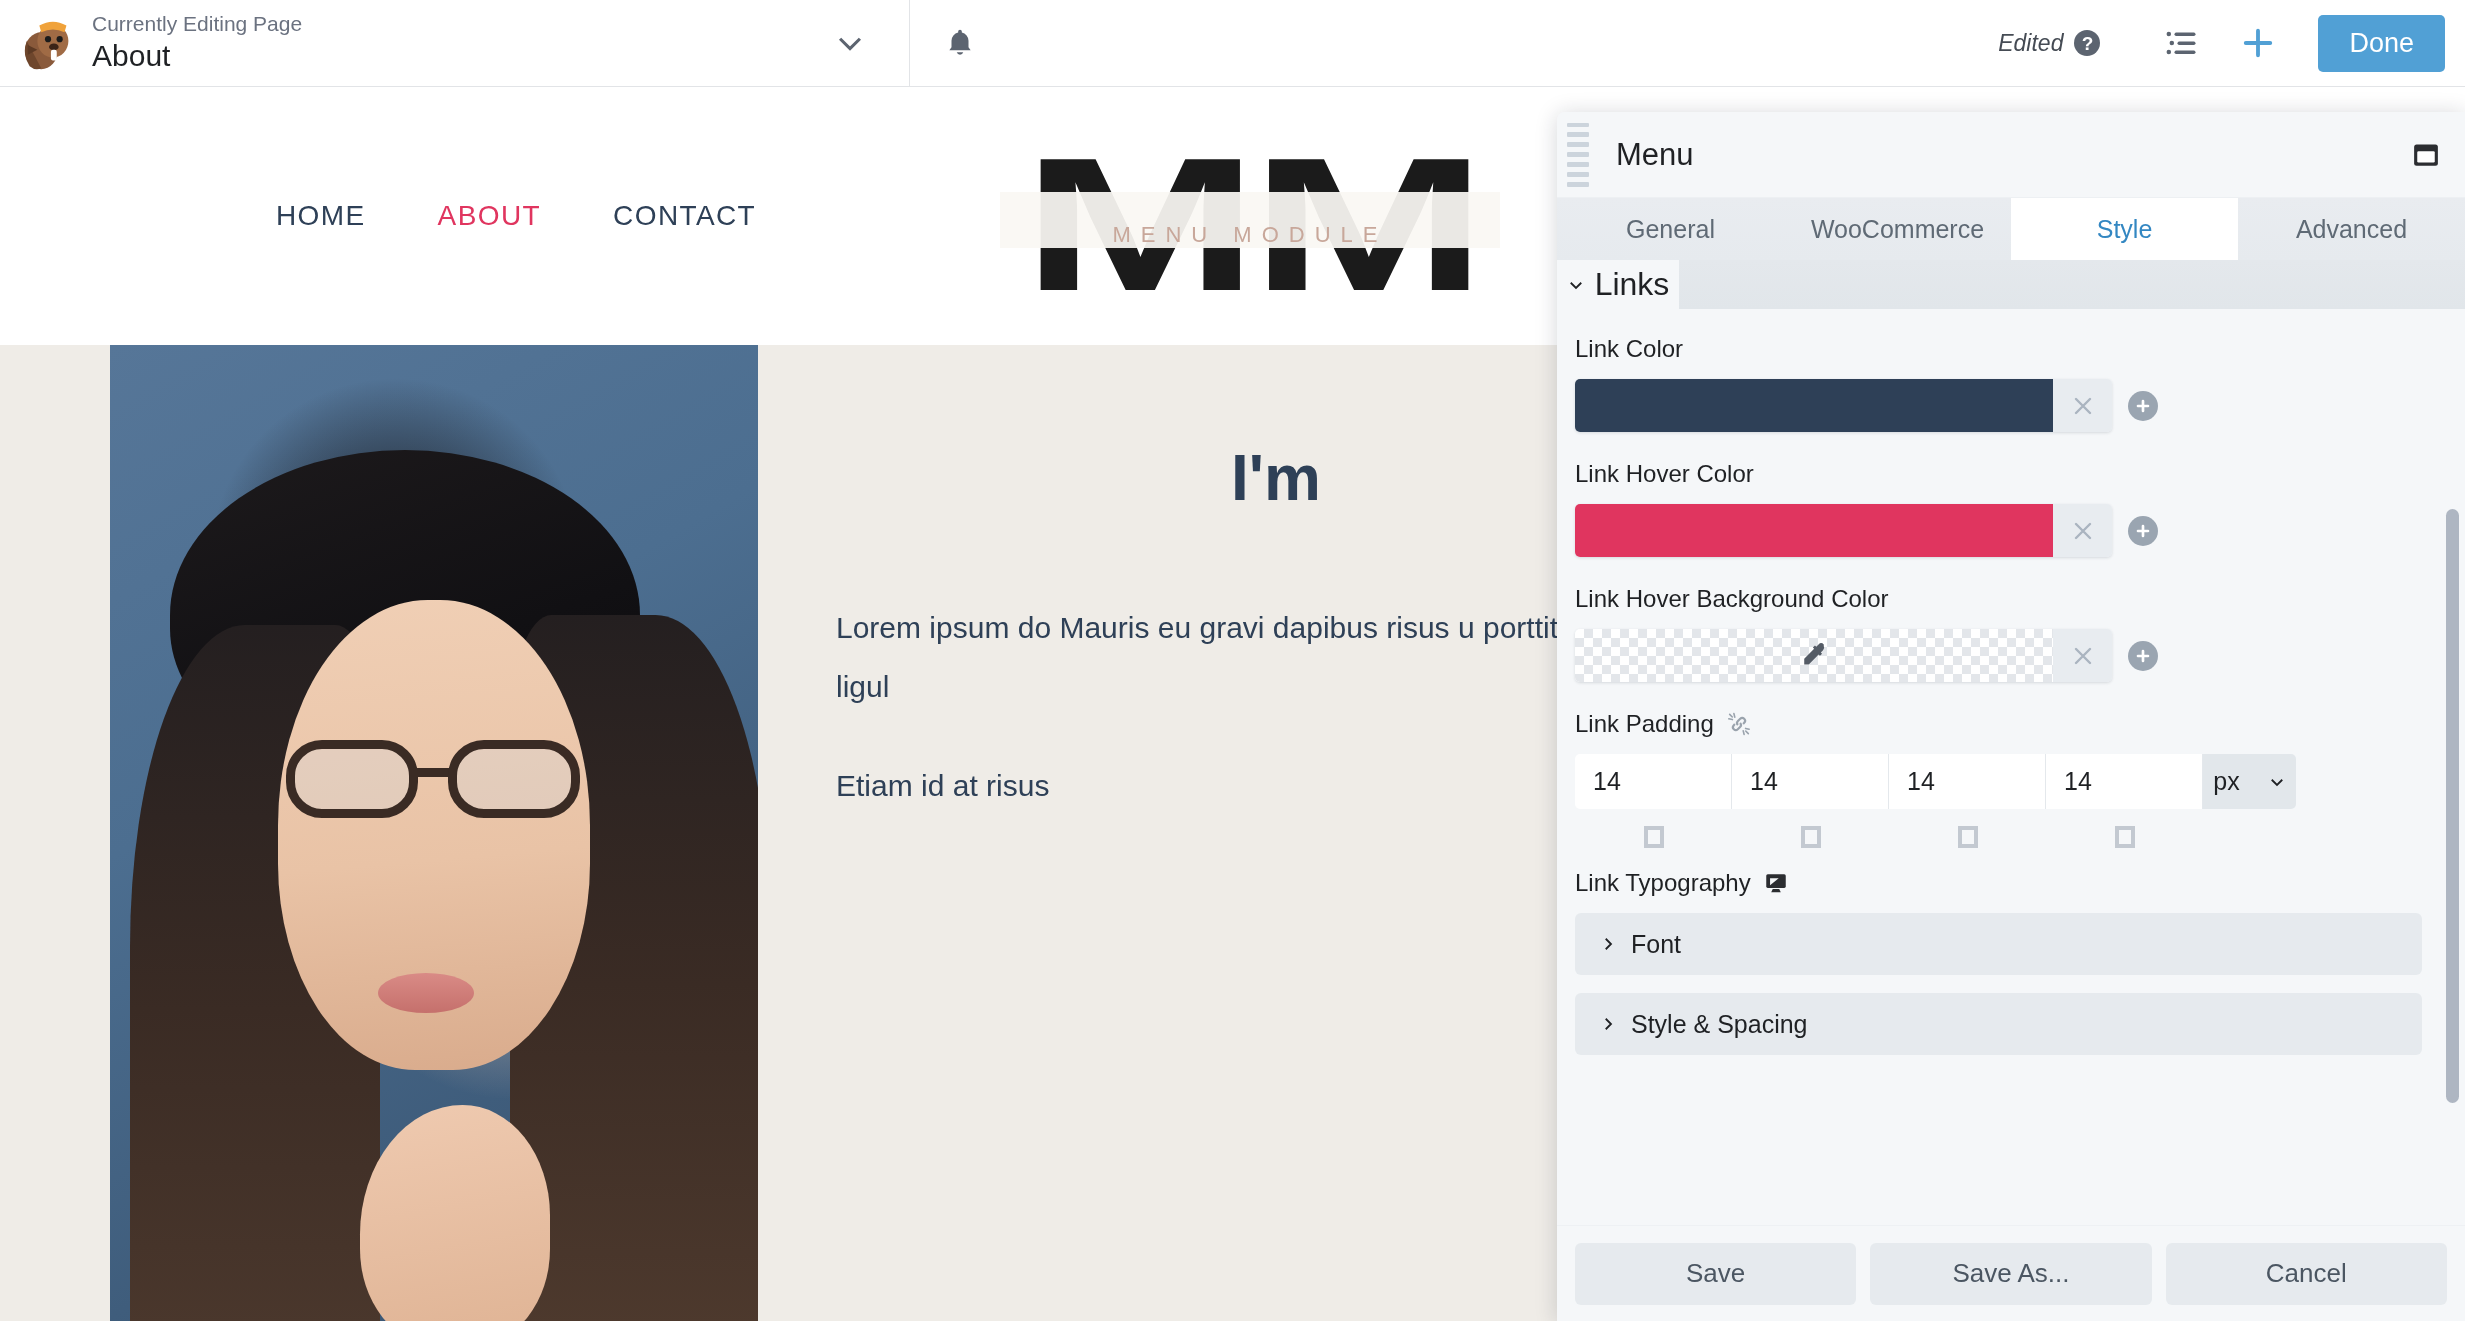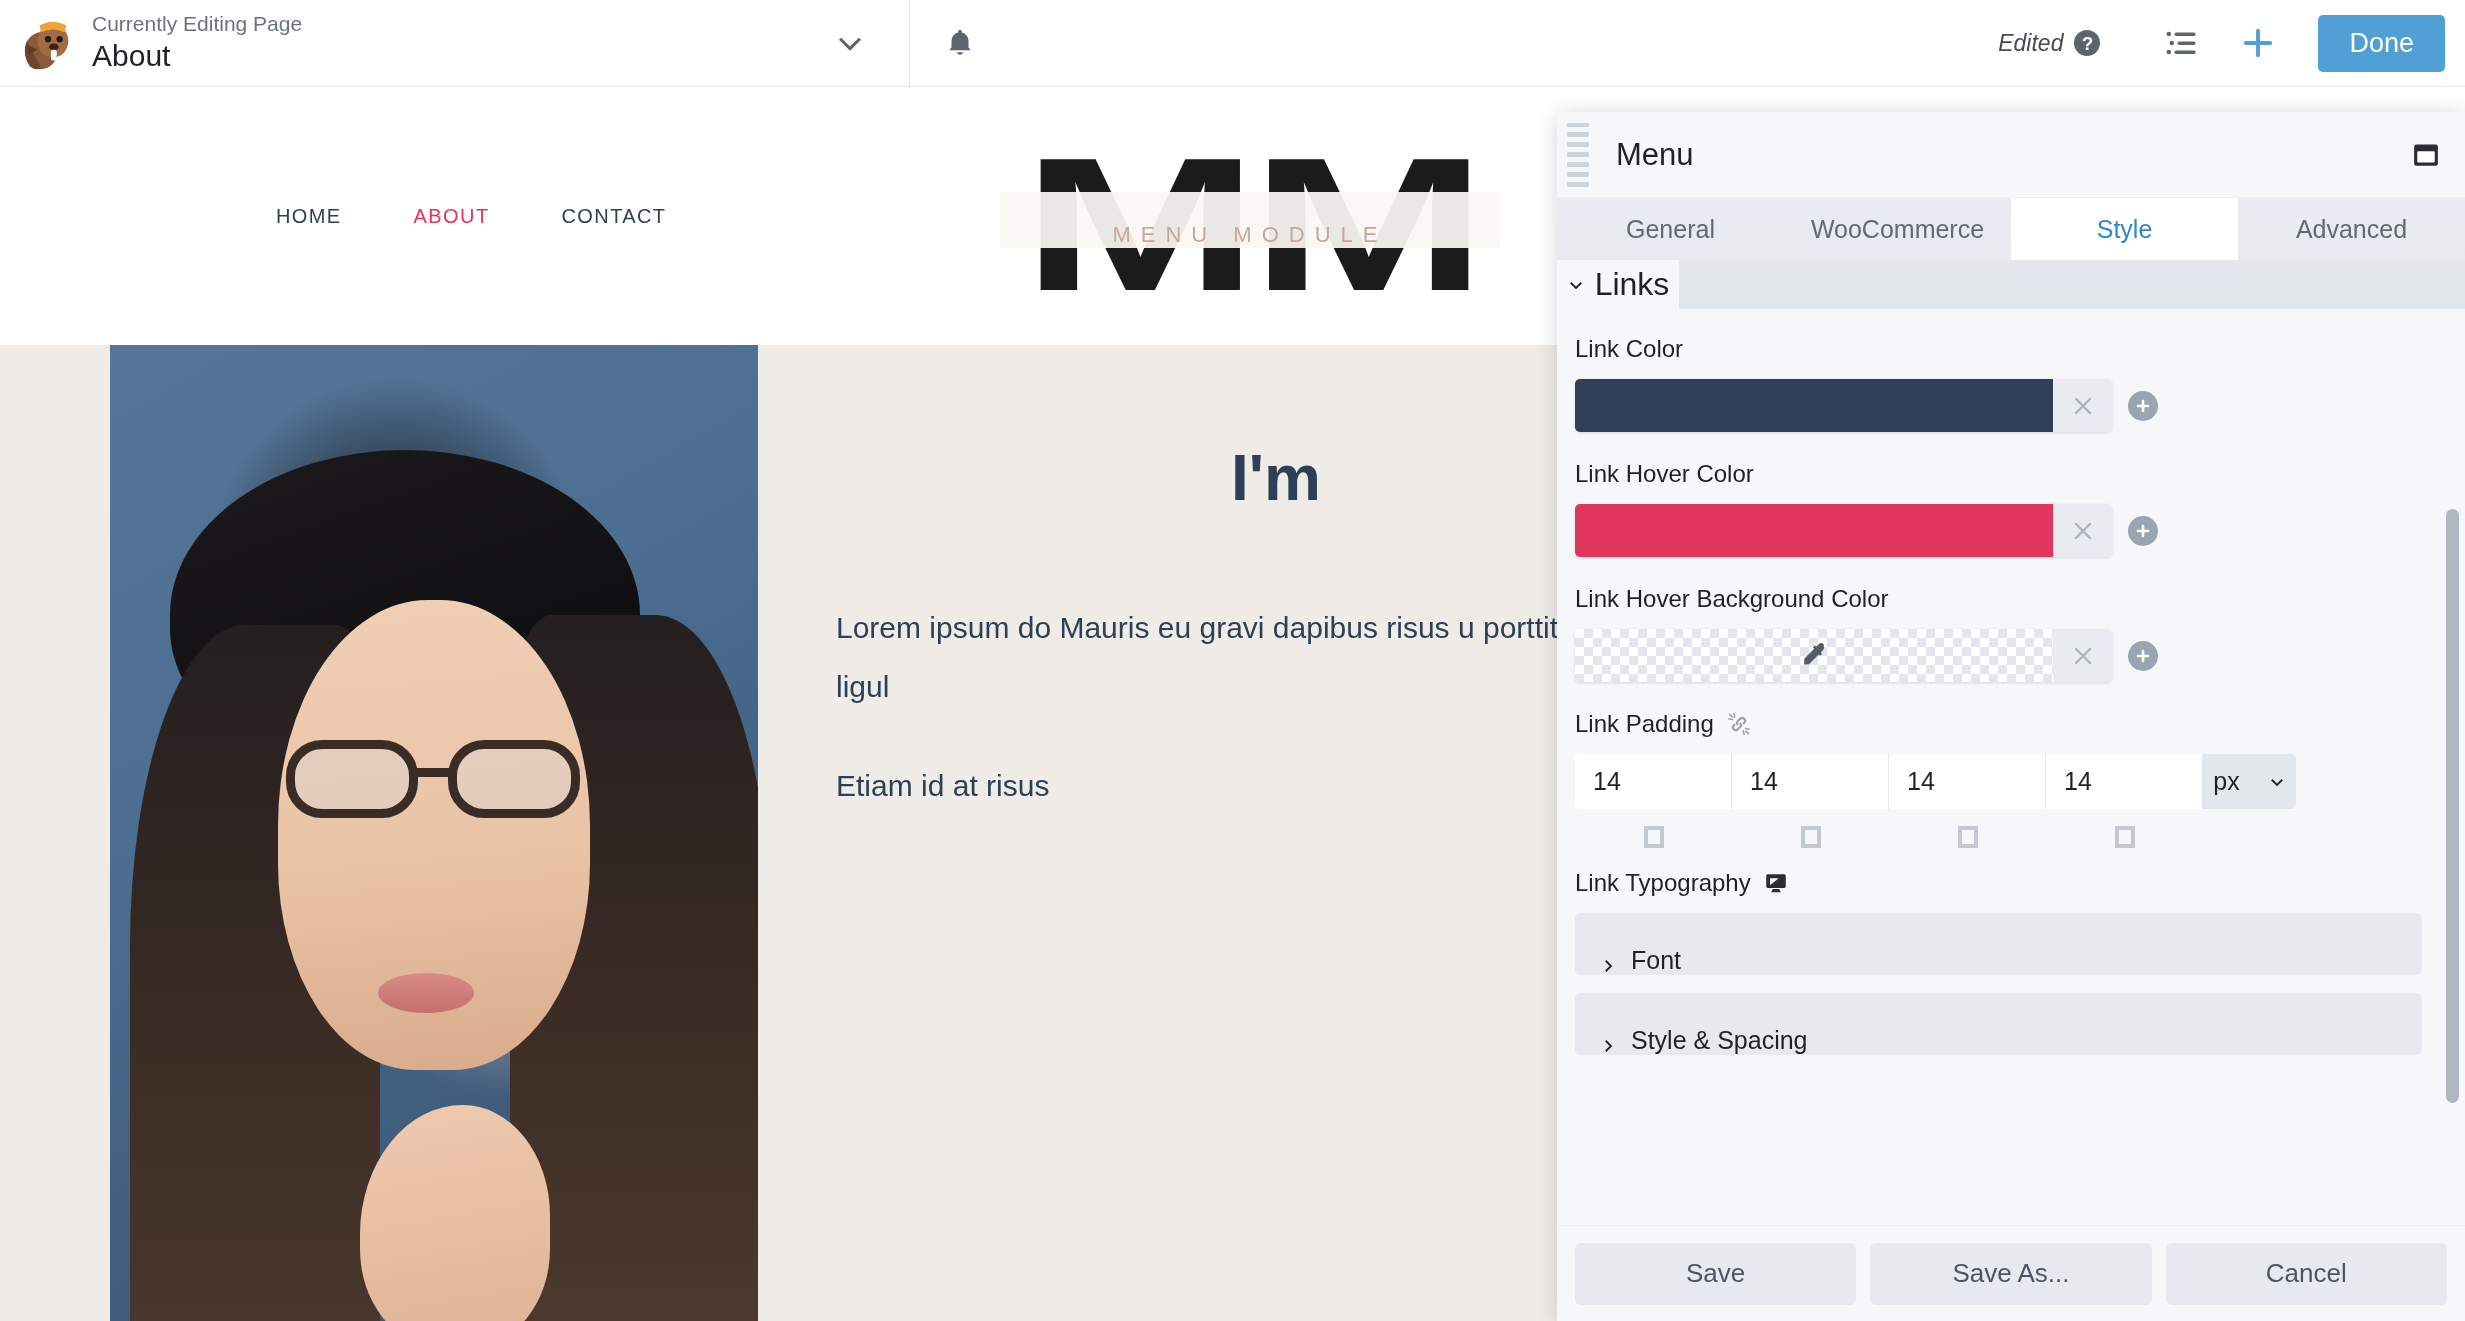"HOME" .nav-link { font-size: 20px -> 28px }
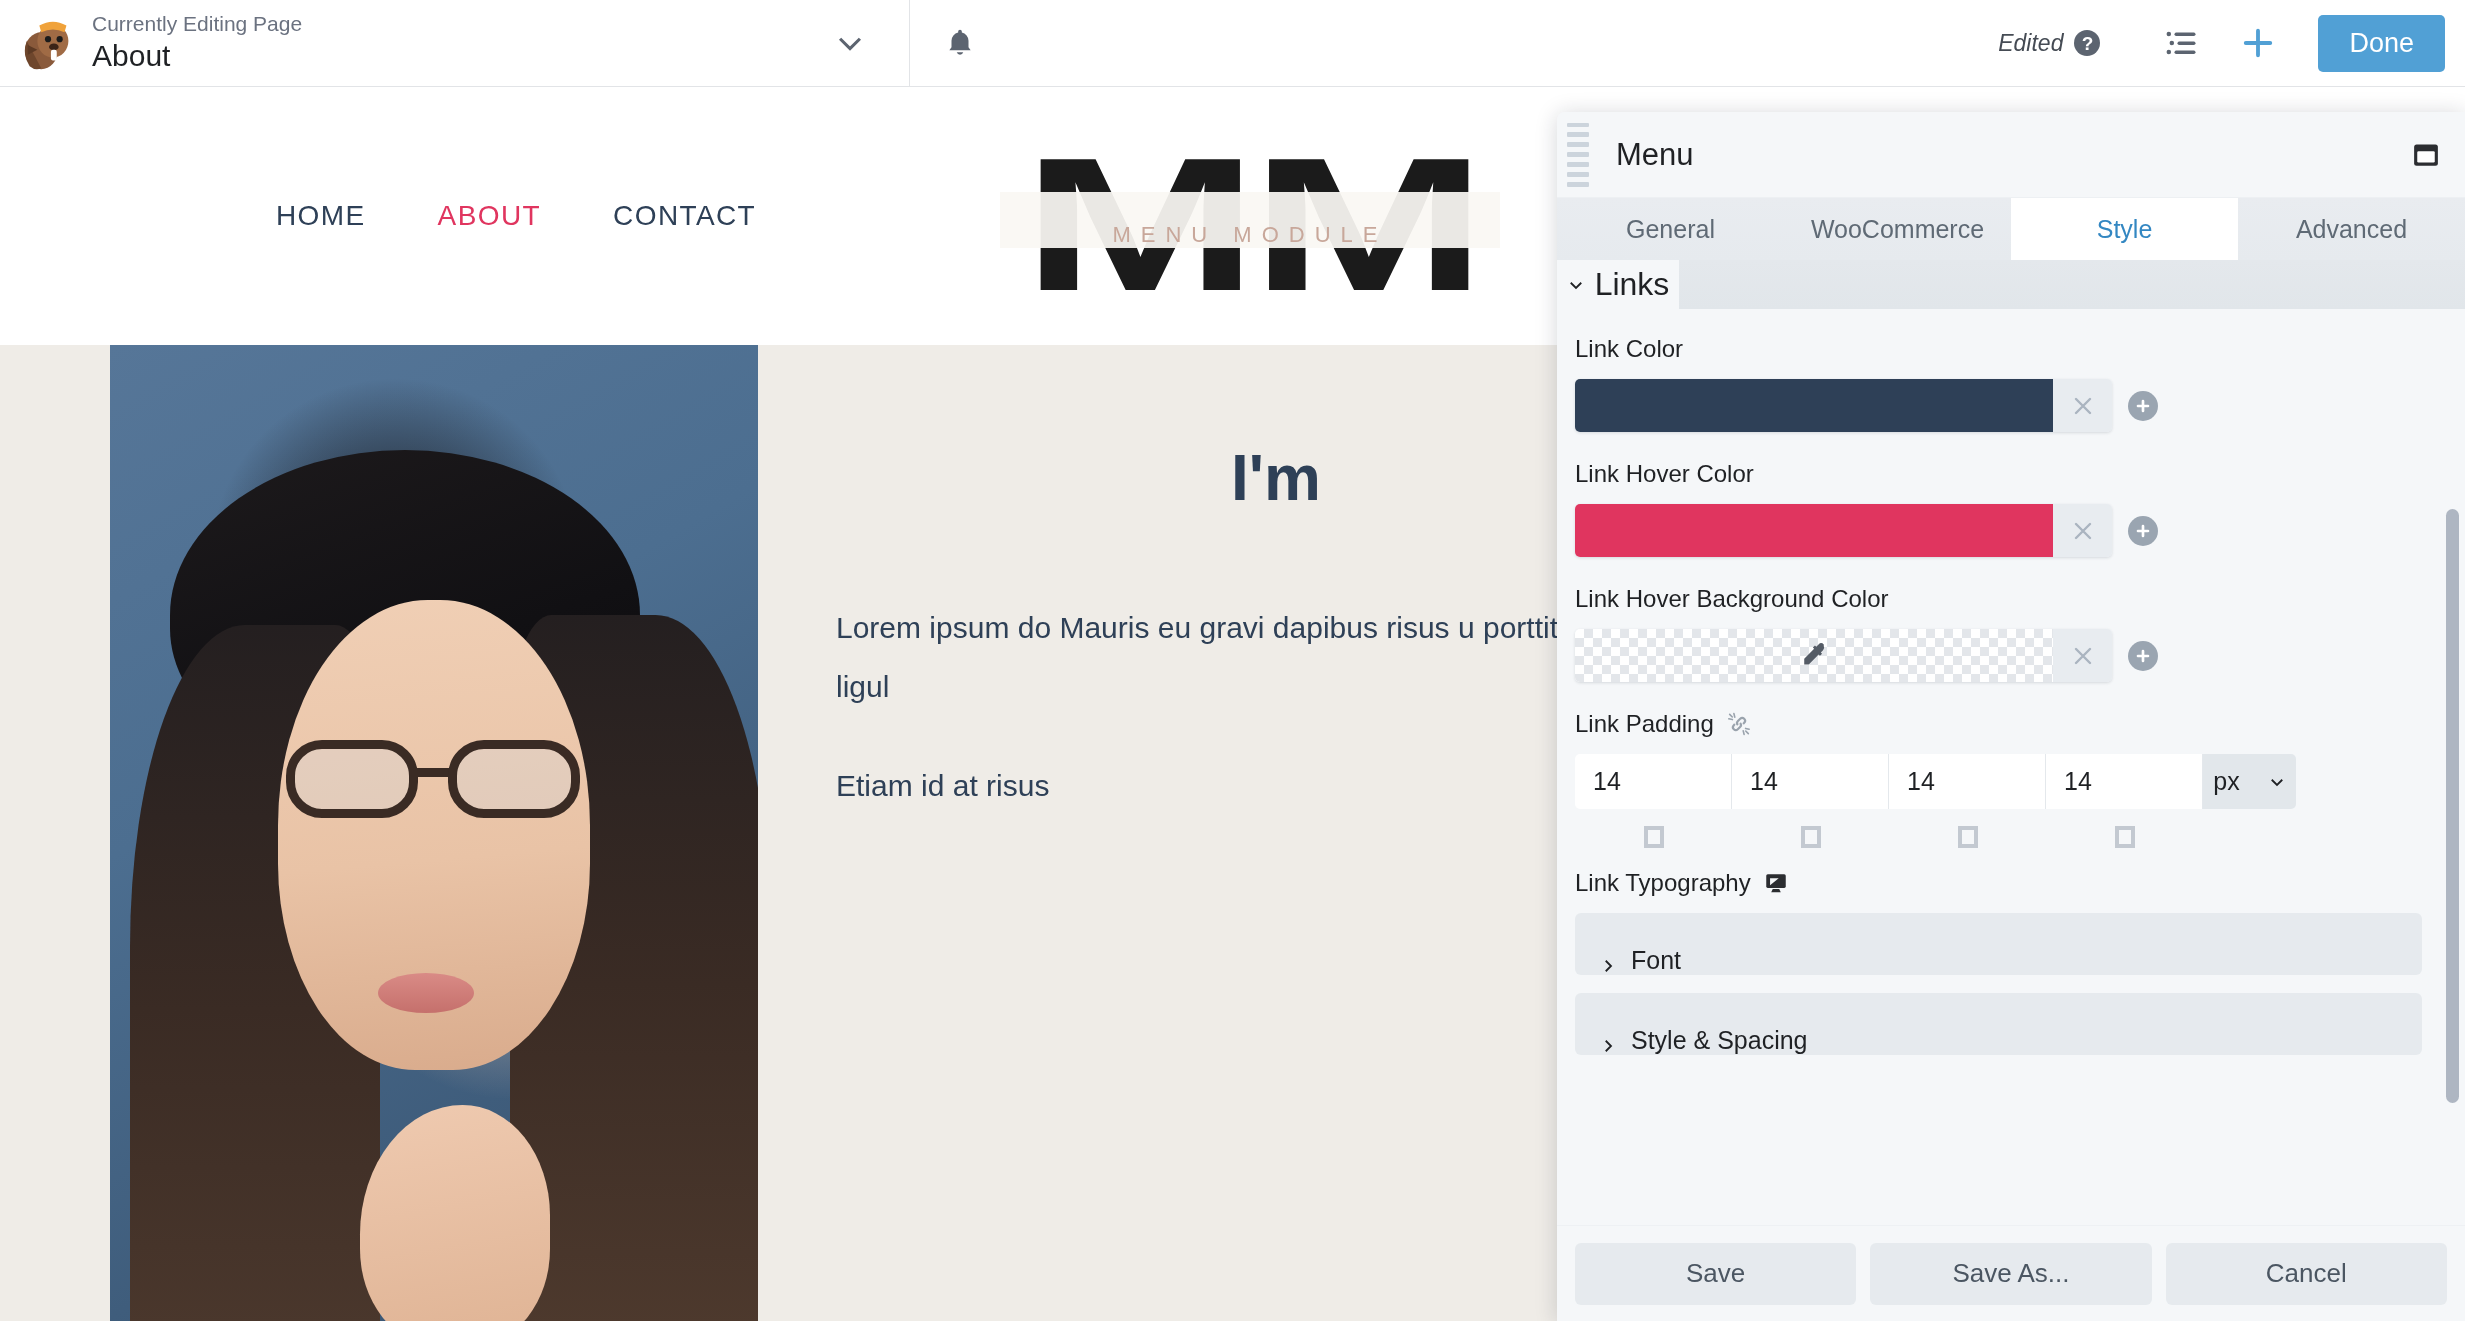"Font" .accordion { align-items: flex-end -> center }
